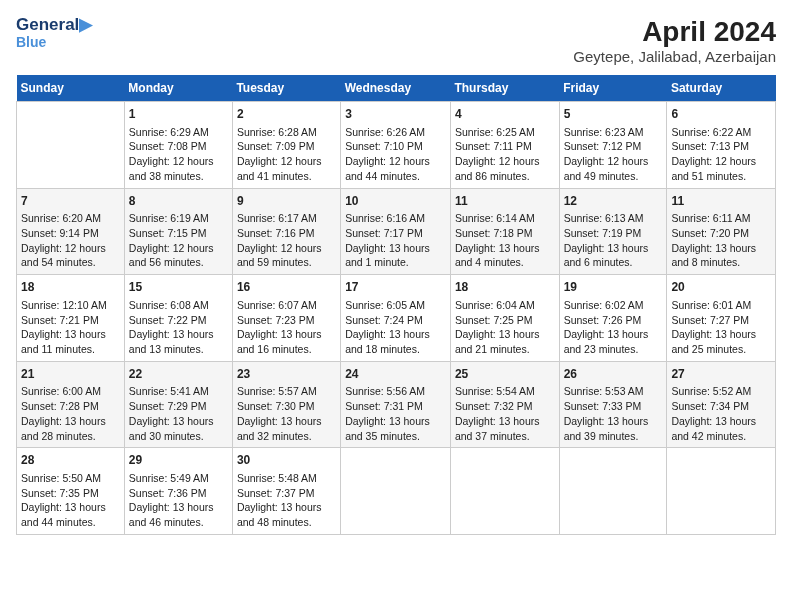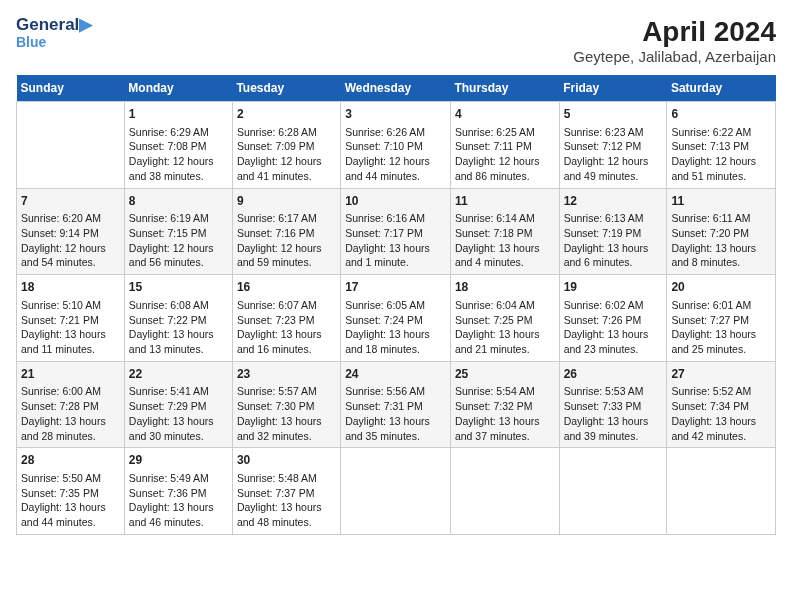"Sunrise: 5:10 AM" div { text: 5:10 -> 12:10 }
